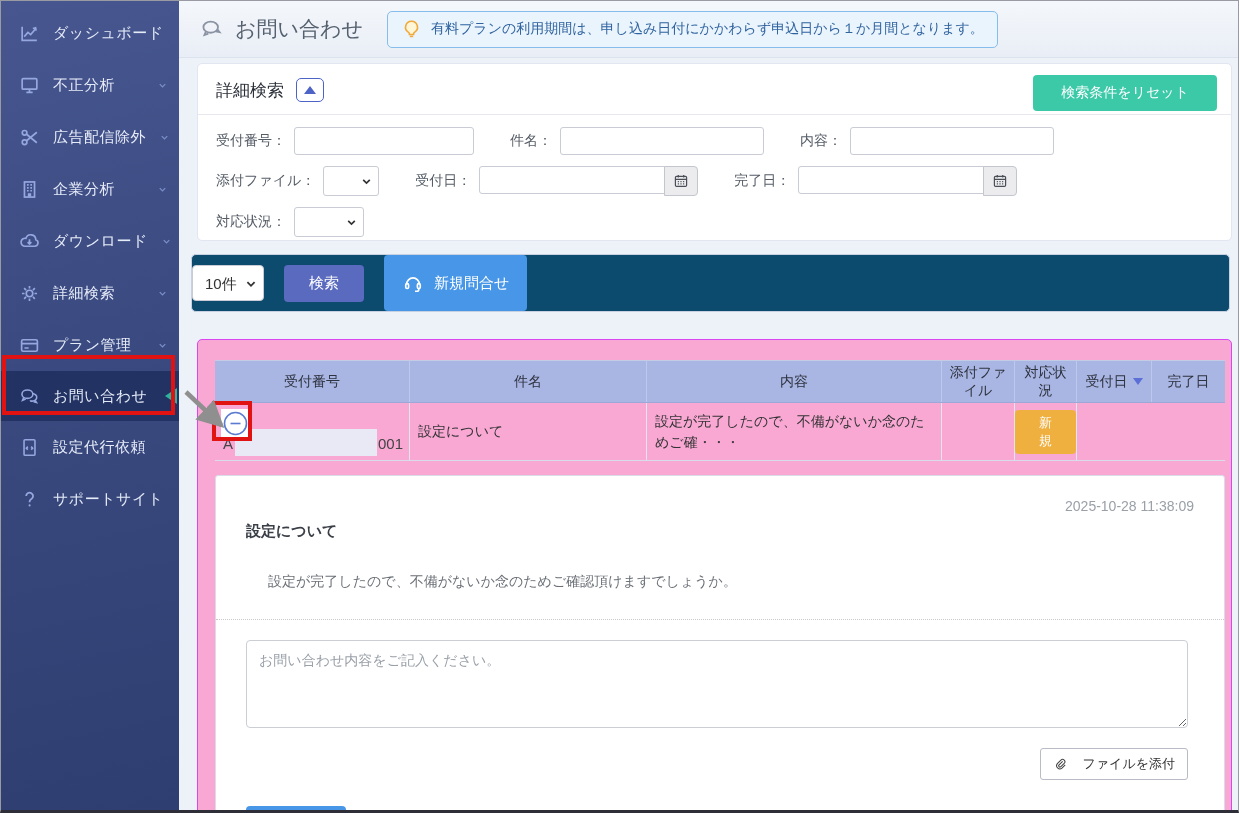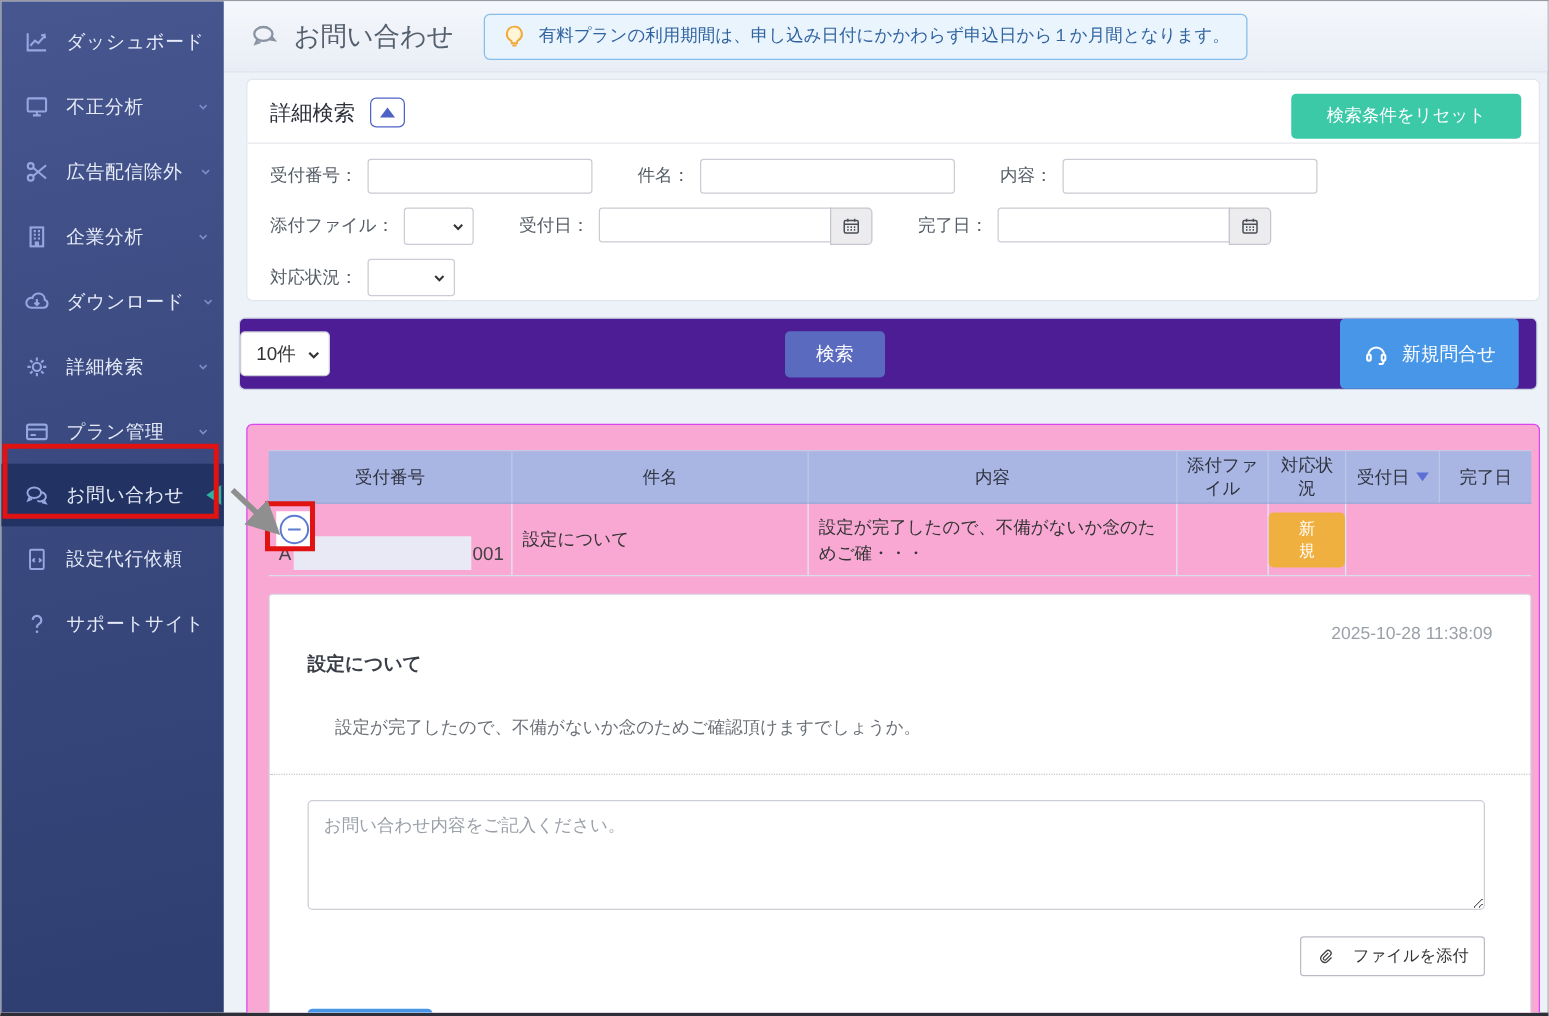"10件" .toolbar { background: #4c1d95 -> #0c4a6e; justify-content: space-between -> flex-start }
